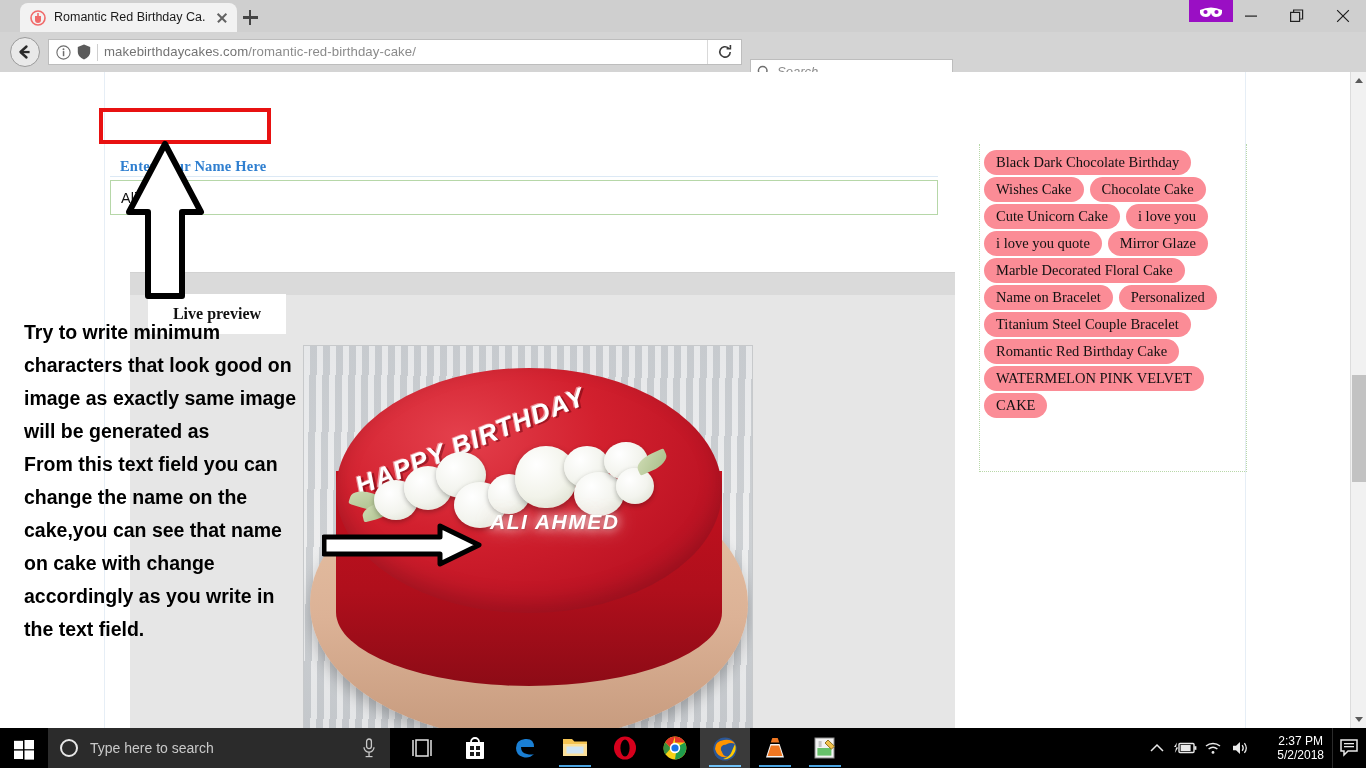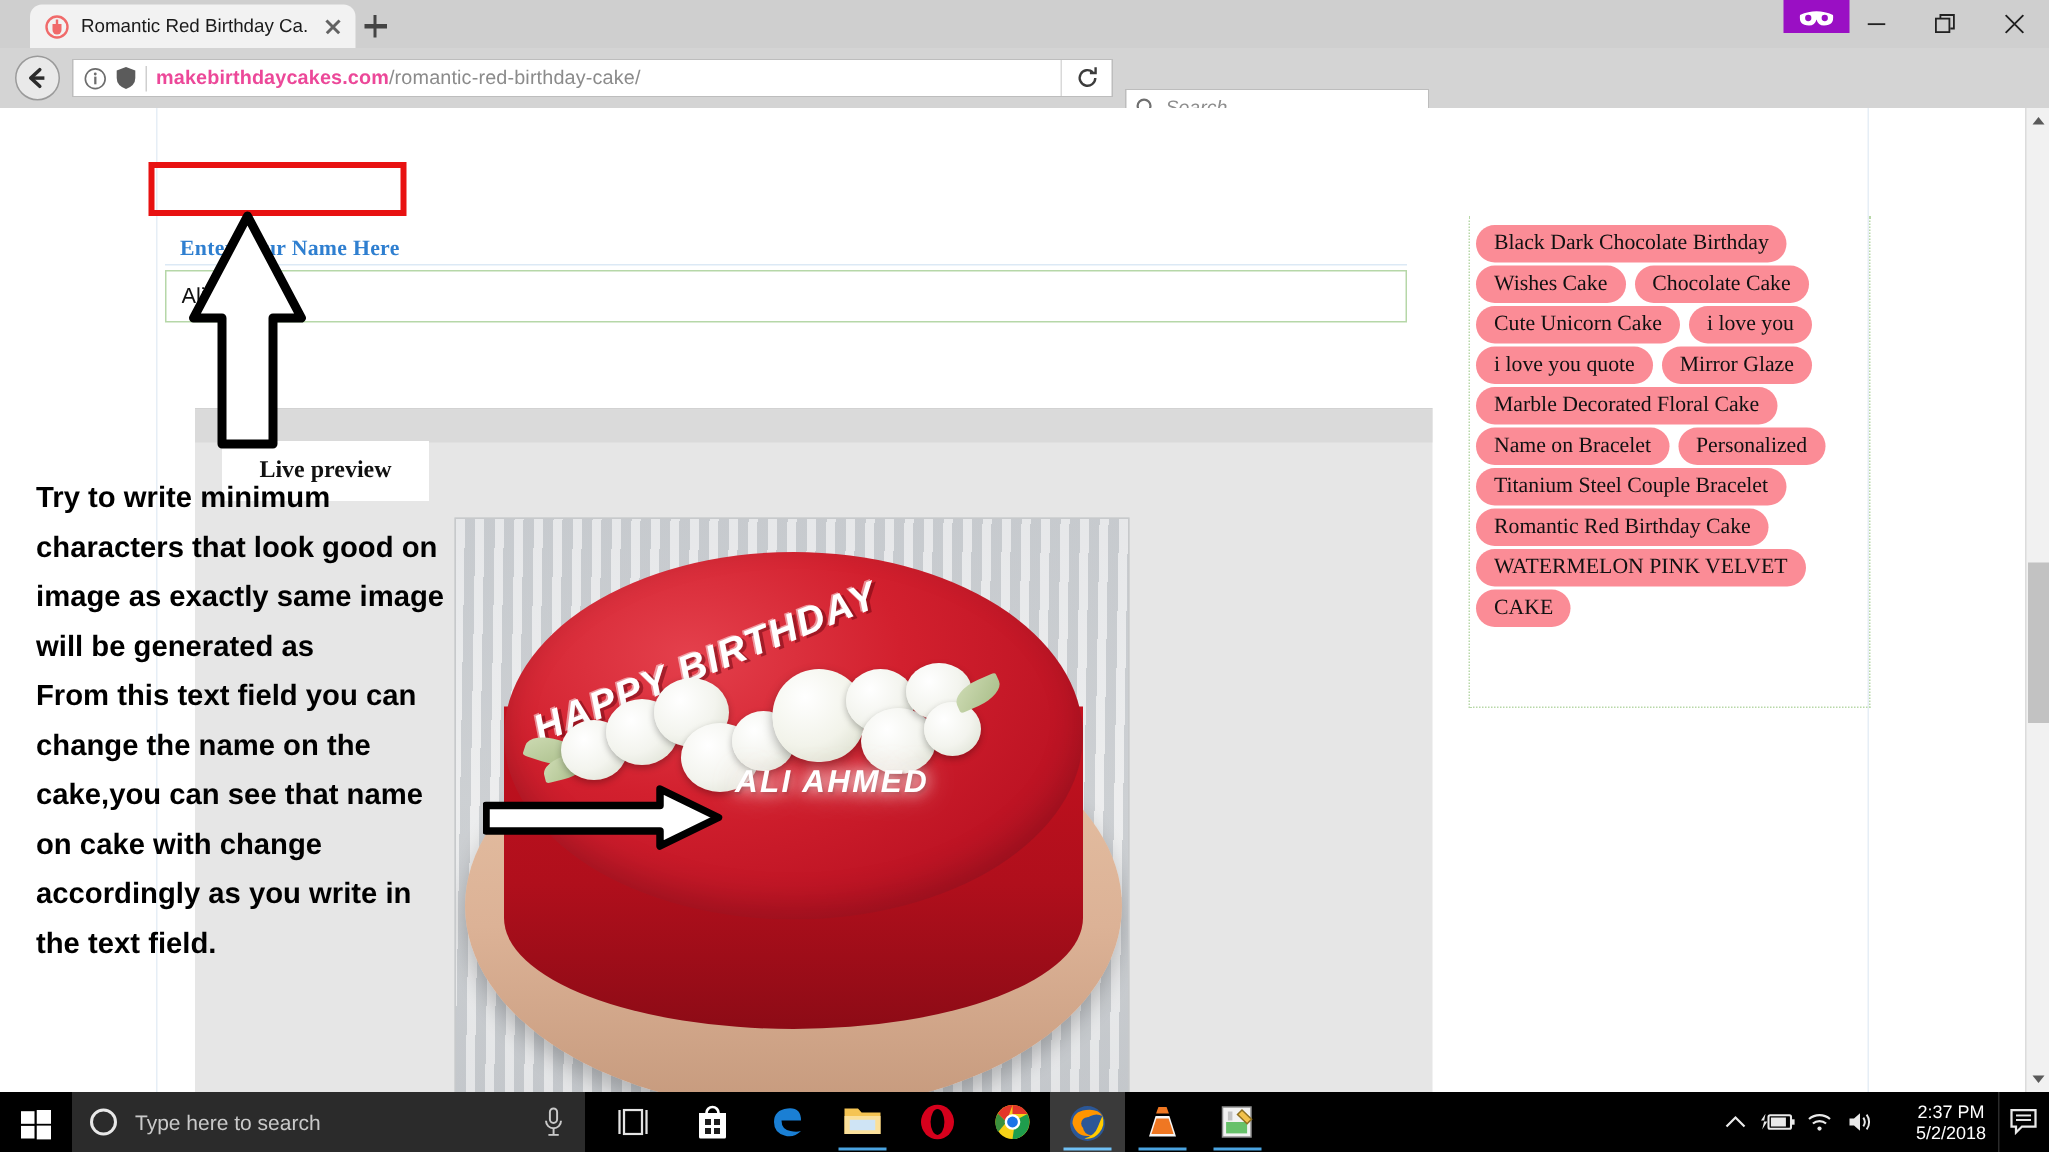"makebirthdaycakes.com" .url-text b { color: #ec4899 -> #737373; font-weight: 700 -> 400 }
